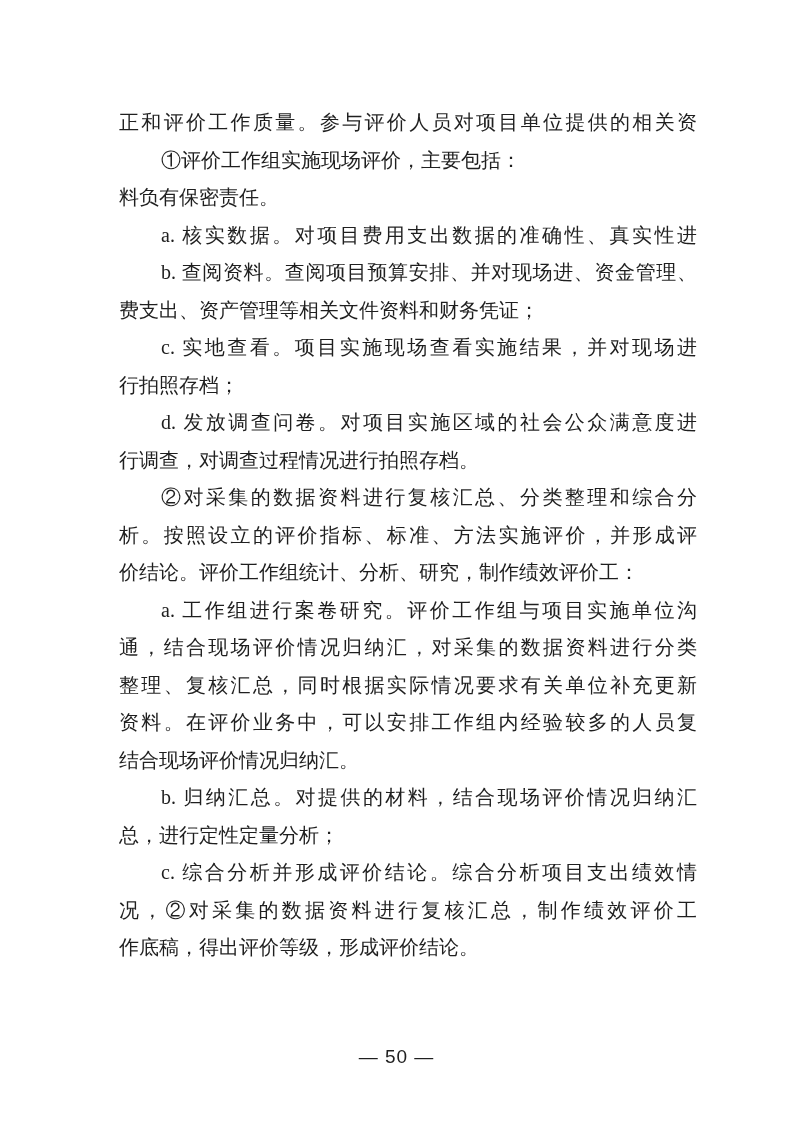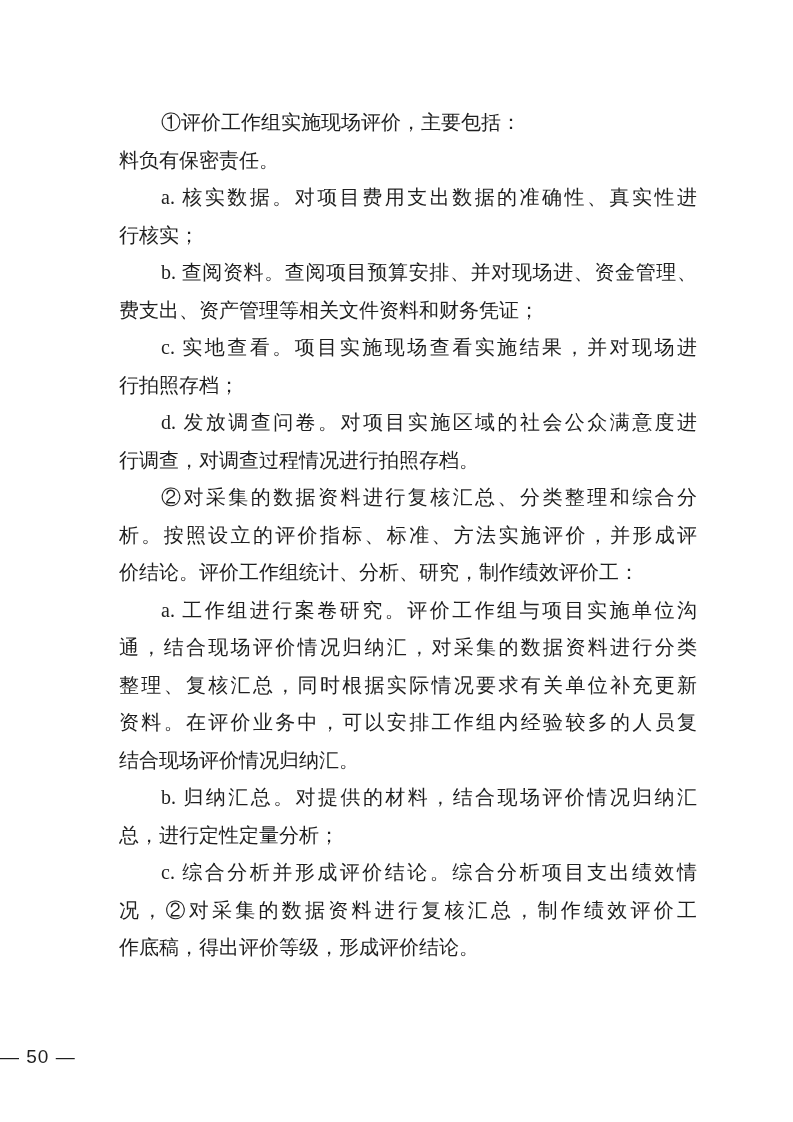"正和评价工作质量。参与评价人员对项目单位提供的相关资" div.line { html: none -> <div>正和评价工作质量。参与评价人员对项目单位提供的相关资</div> }
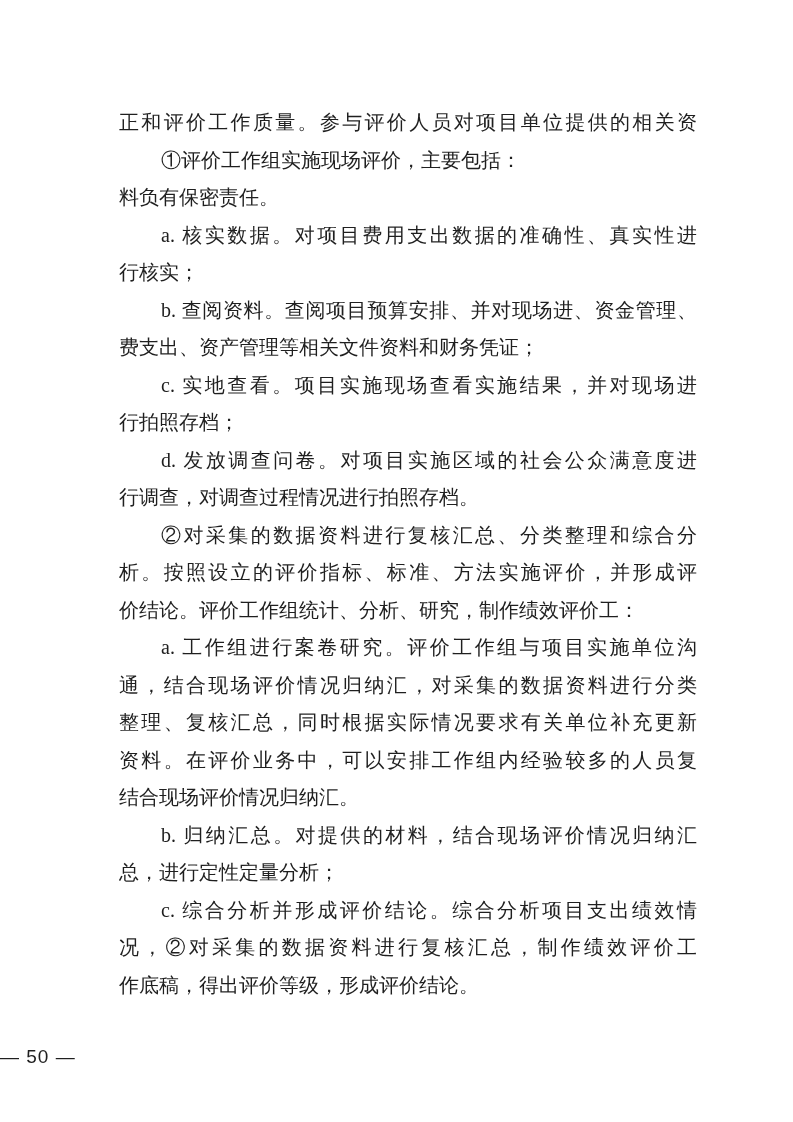"行核实；" div.line { html: <div>行核实；</div> -> none }
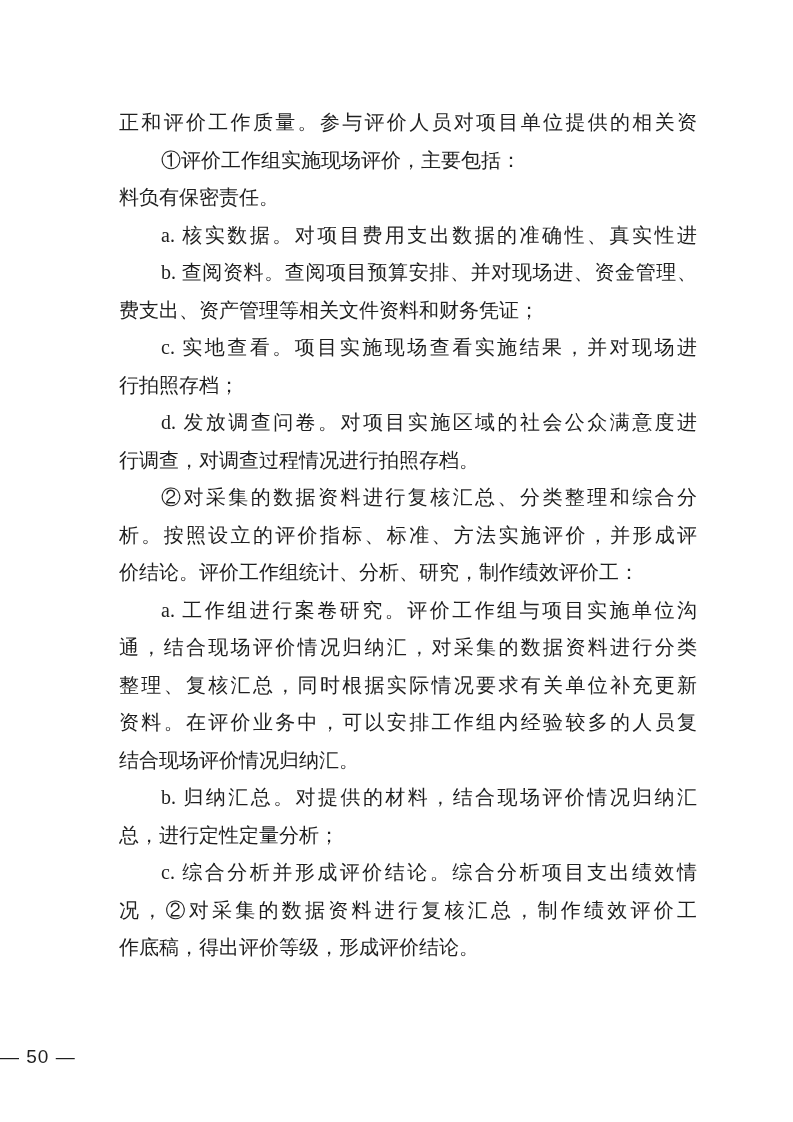"— 50 —" .page-number { text-align: none -> center }
